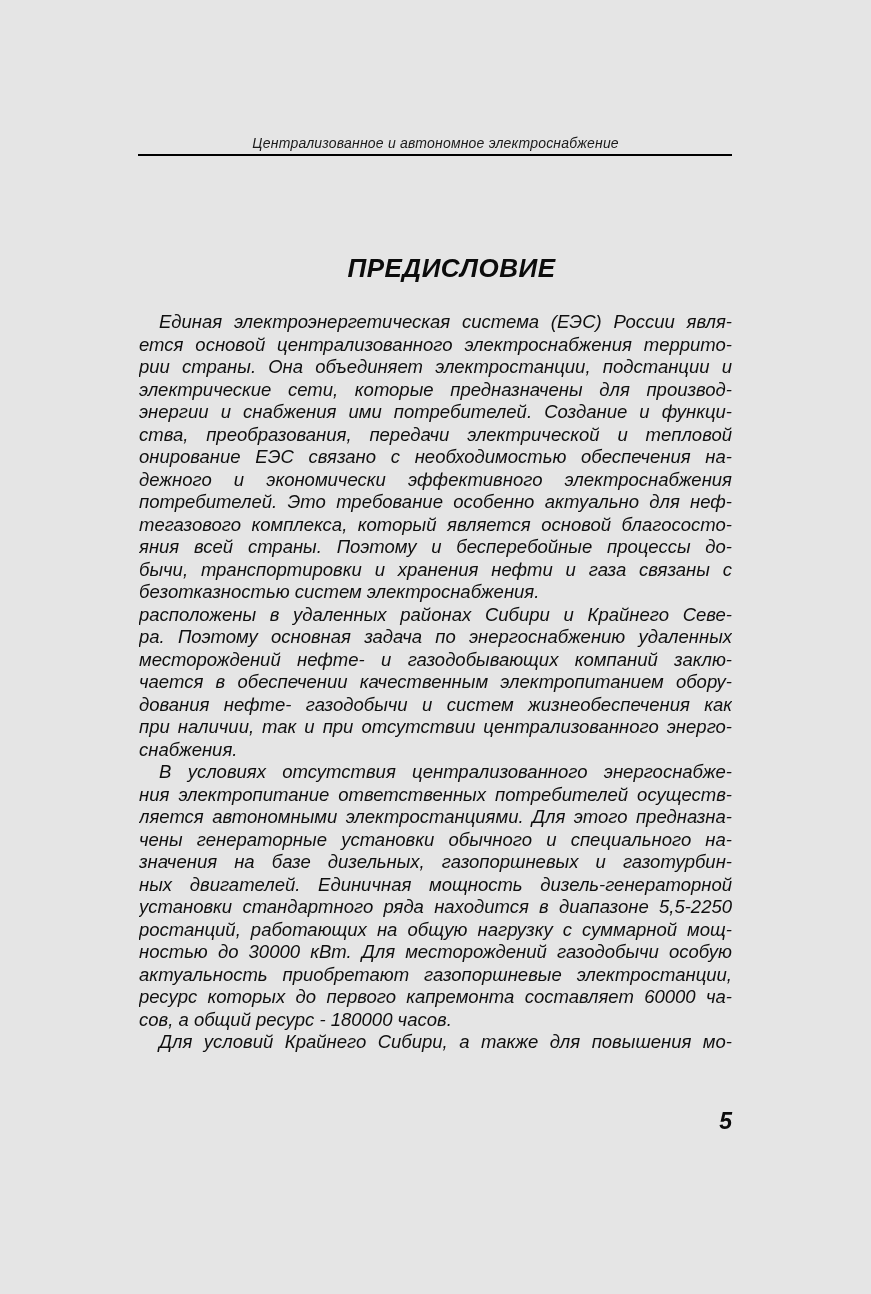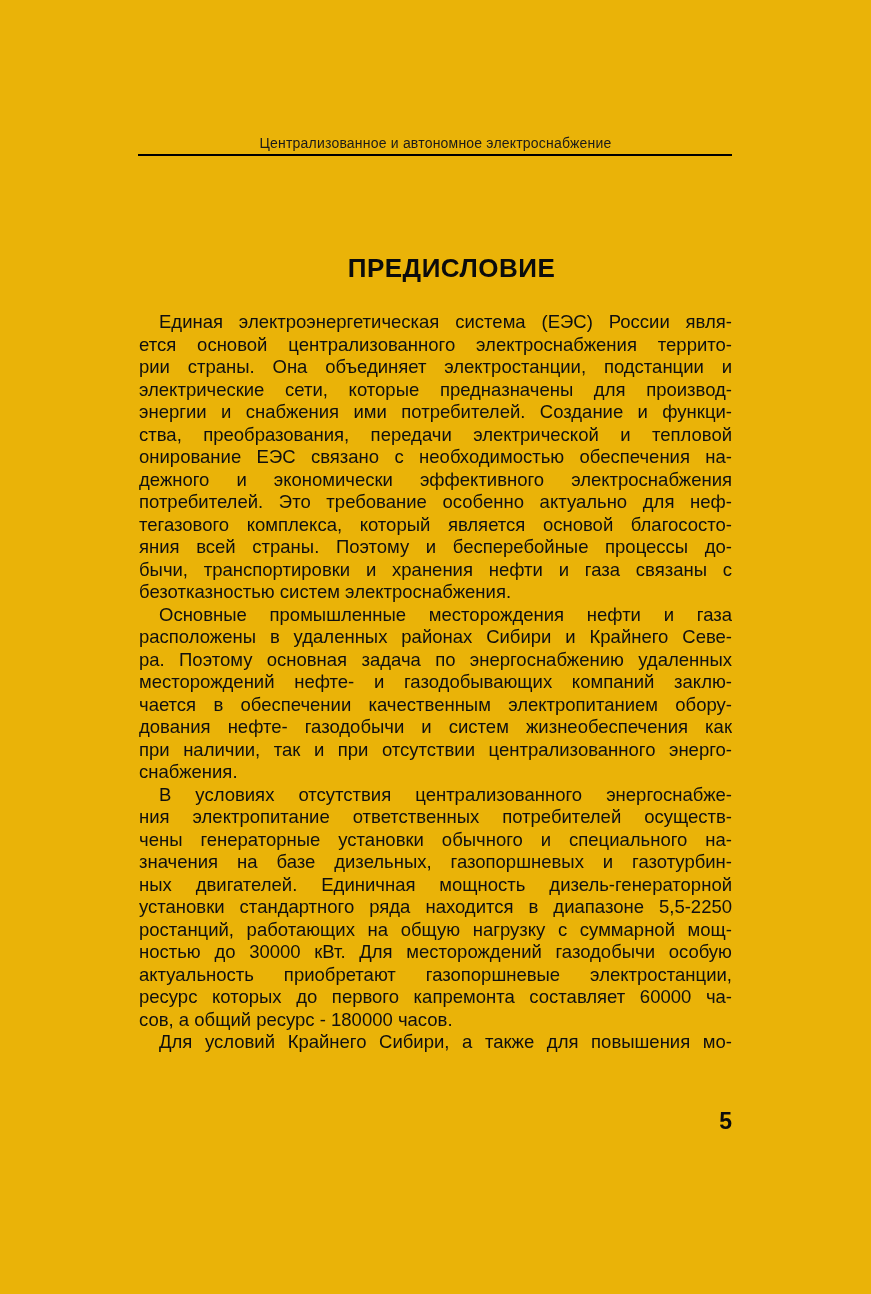"Централизованное и автономное" .page { background: #eab308 -> #e5e5e5; font-style: none -> italic }
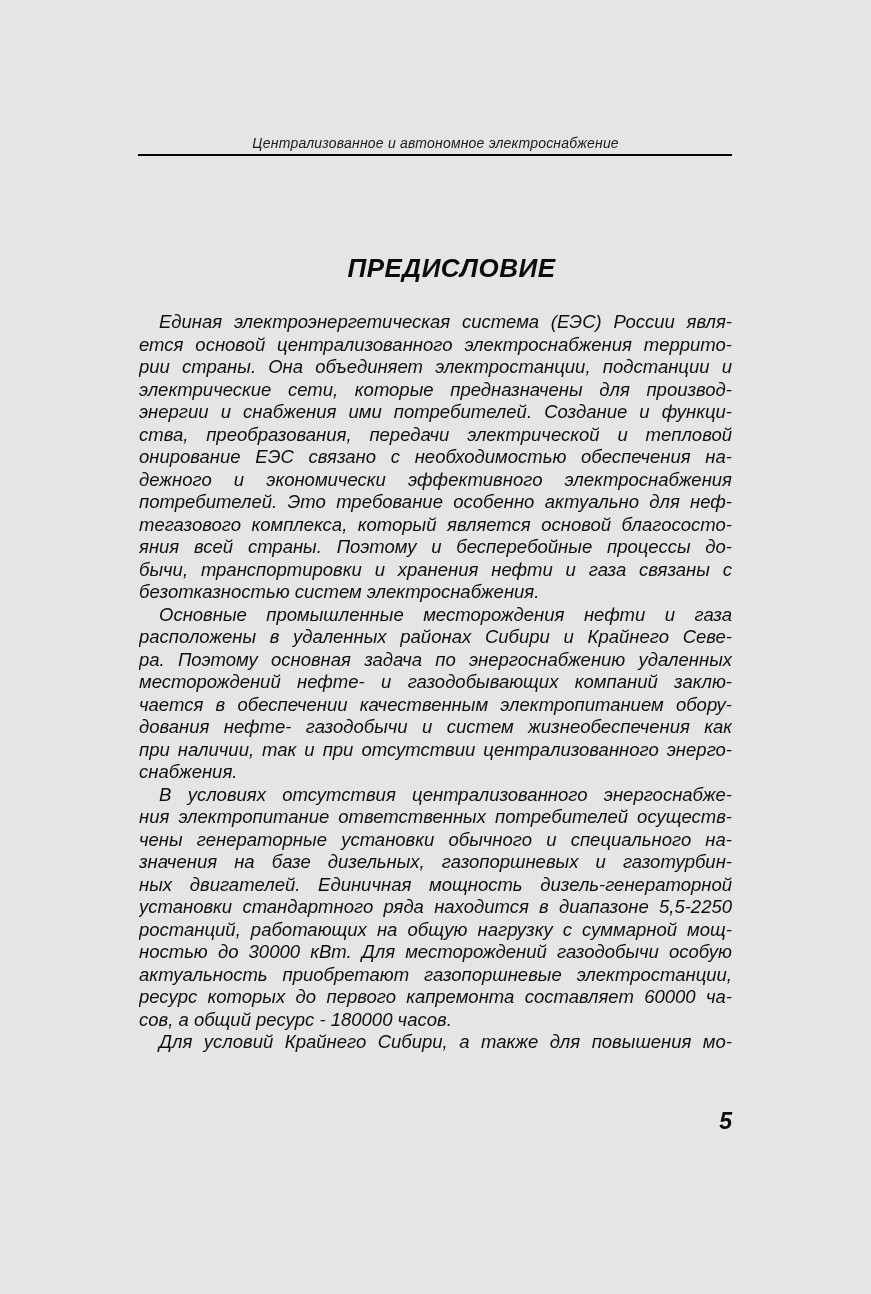"Основные промышленные месторождения" div.line { html: <div>Основные промышленные месторождения нефти и газа</div> -> none }
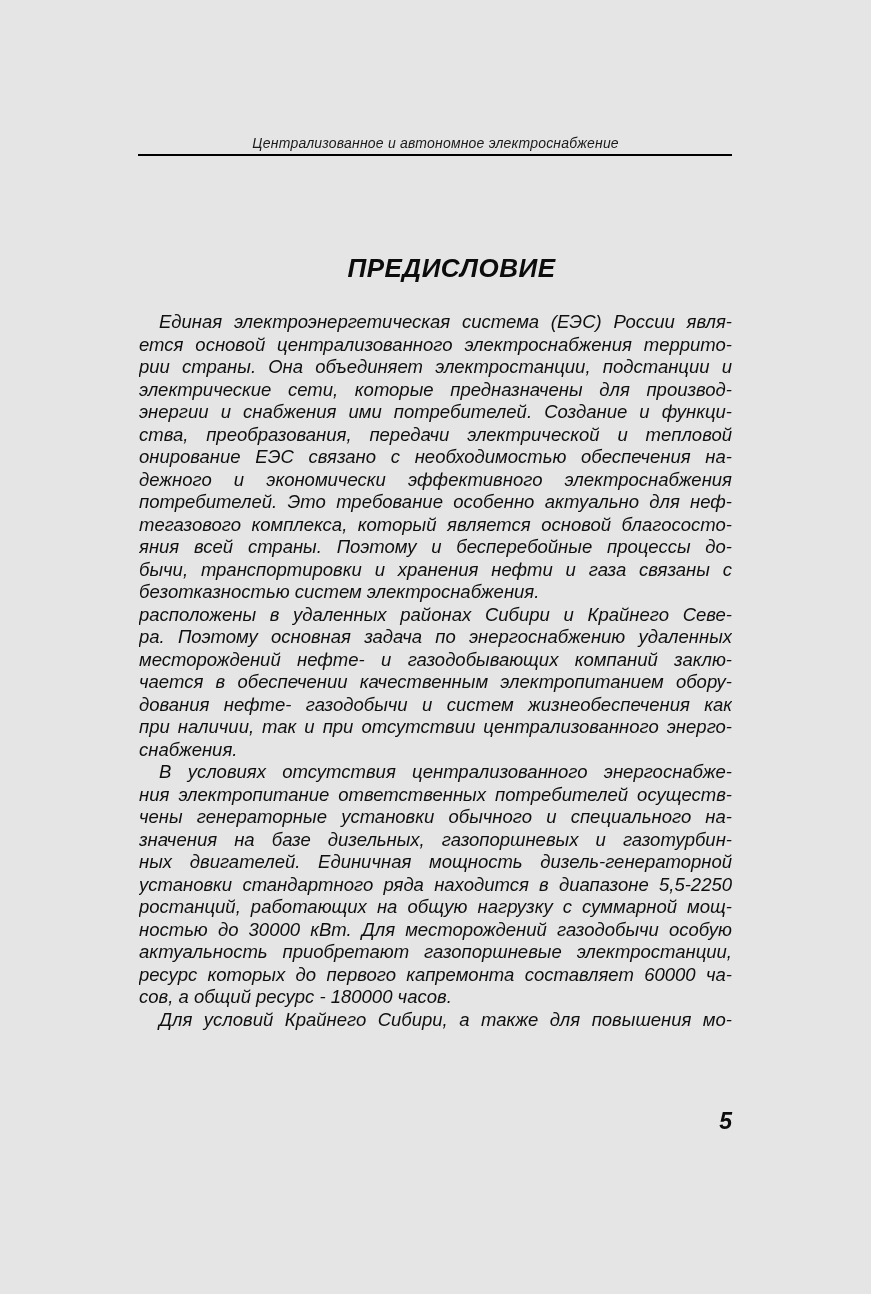"ляется автономными электростанциями. Для" div.line { html: none -> <div>ляется автономными электростанциями. Для этого предназна-</div> }
